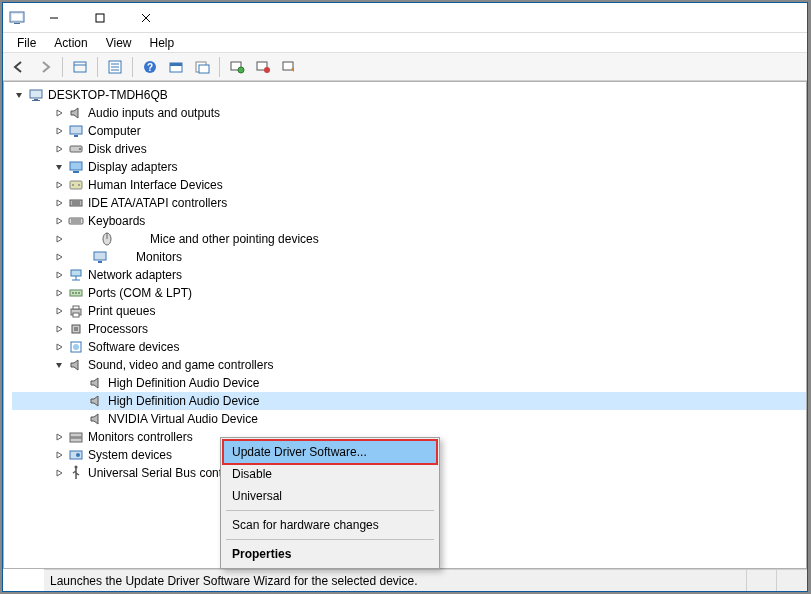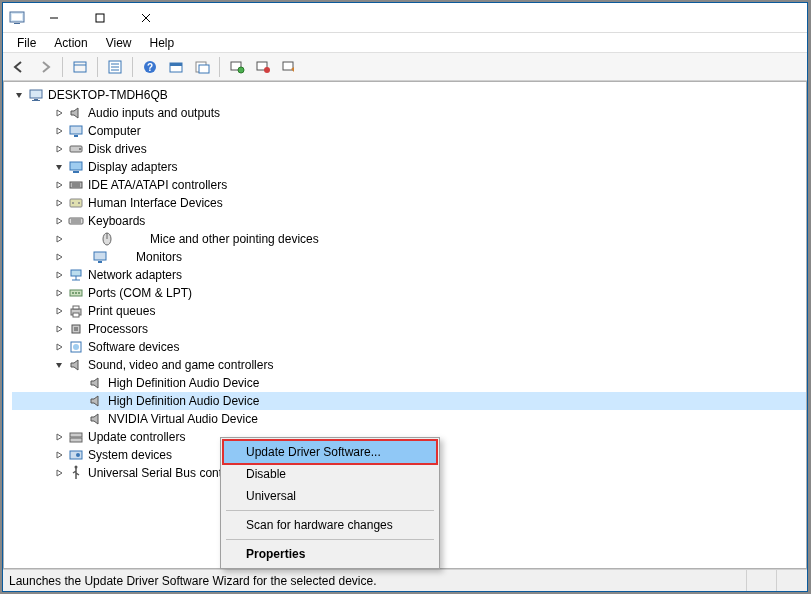"IDE ATA/ATAPI controllers" div.tree-row { order: before "Human Interface Devices" -> after "Human Interface Devices" }
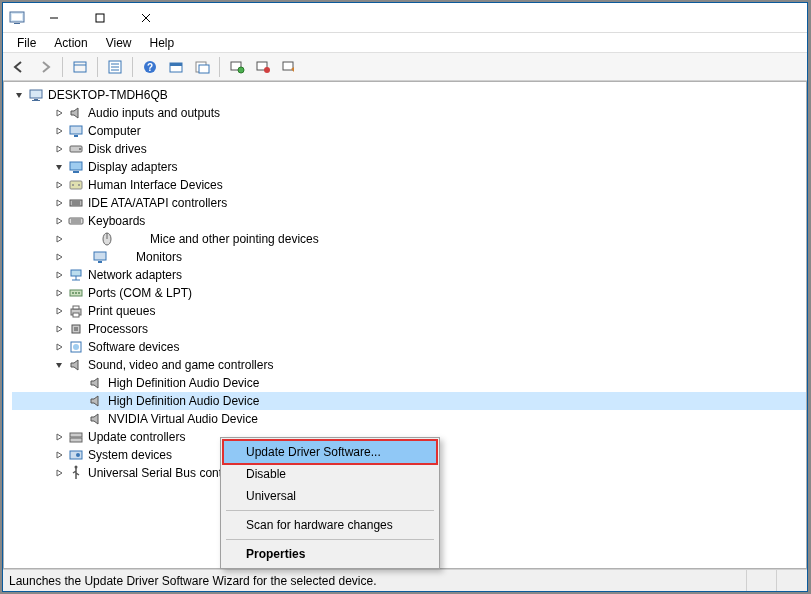"Update controllers" span { text: Update -> Monitors }
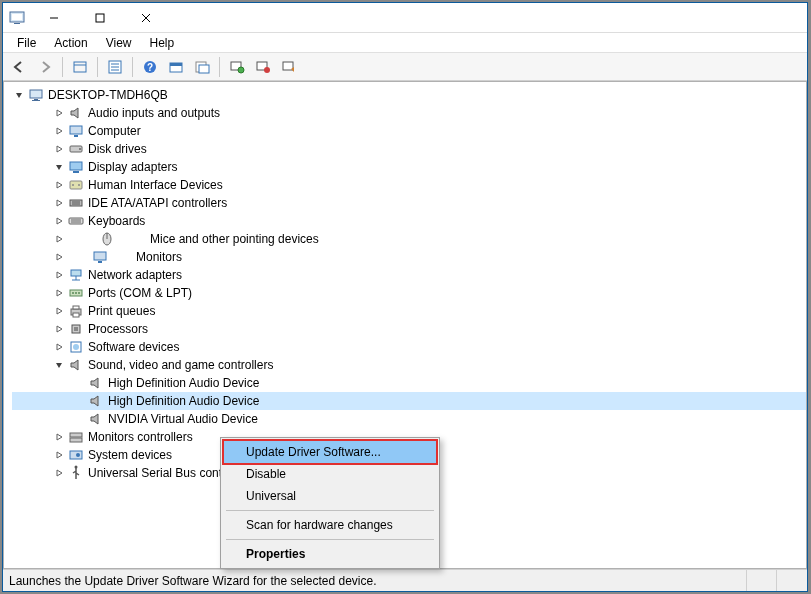"Update Driver Software..." .ctx-item { padding: 0 22px -> 0 8px }
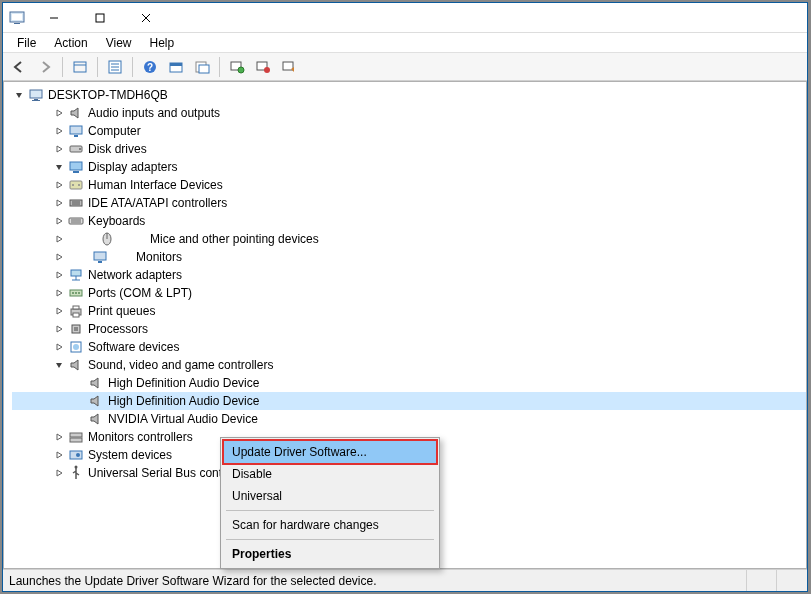"Launches the Update Driver Software" .statusbar { margin-left: none -> 41px }
